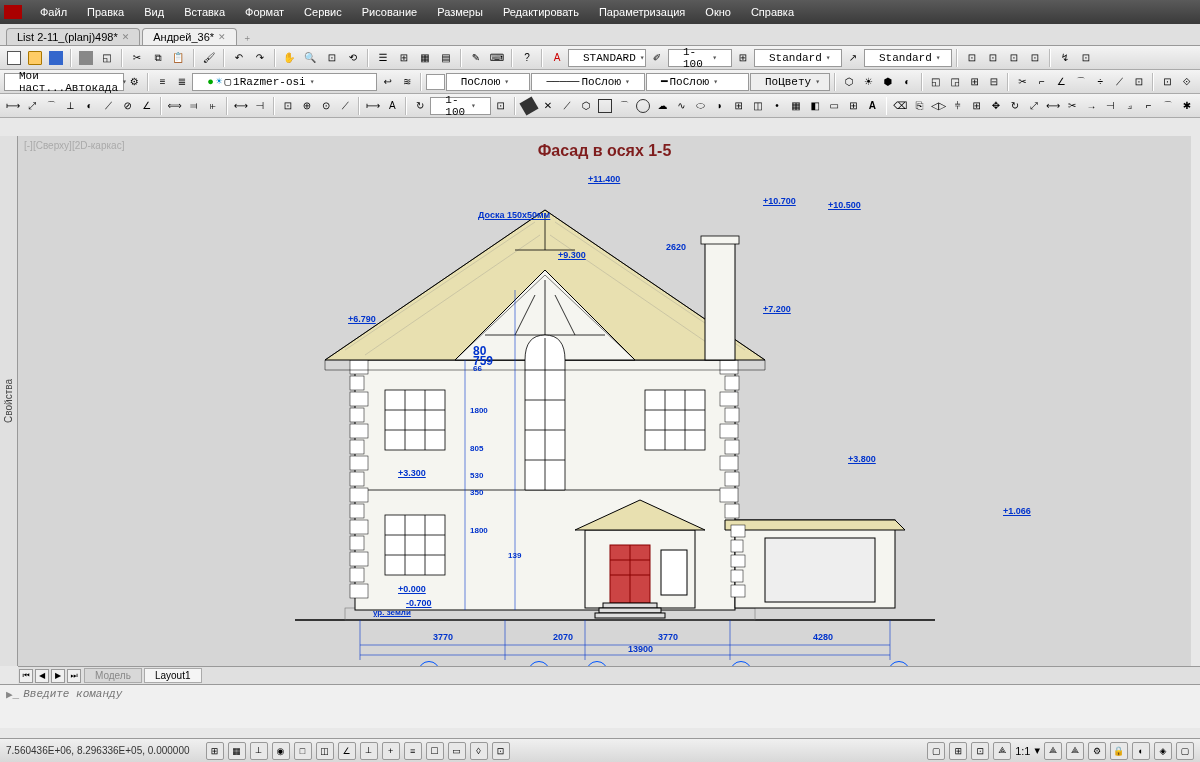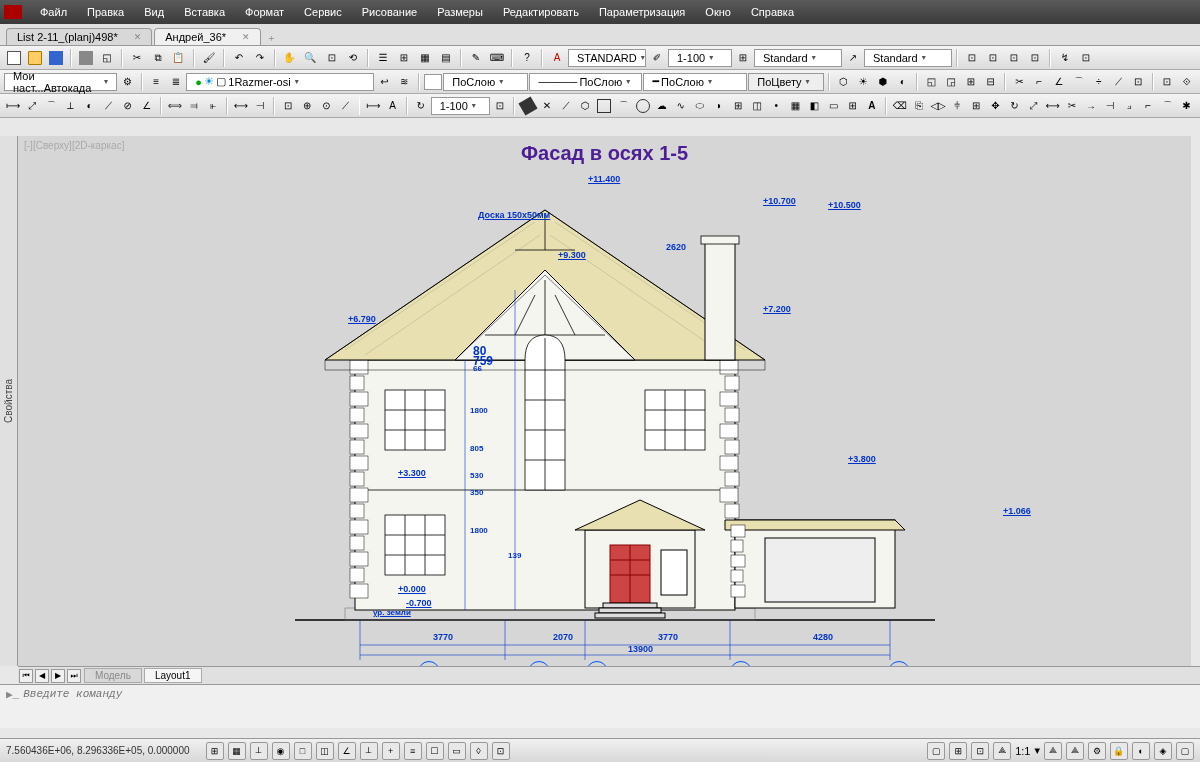"List 2-11_(planj)498*" .tab { gap: 16px -> 4px }
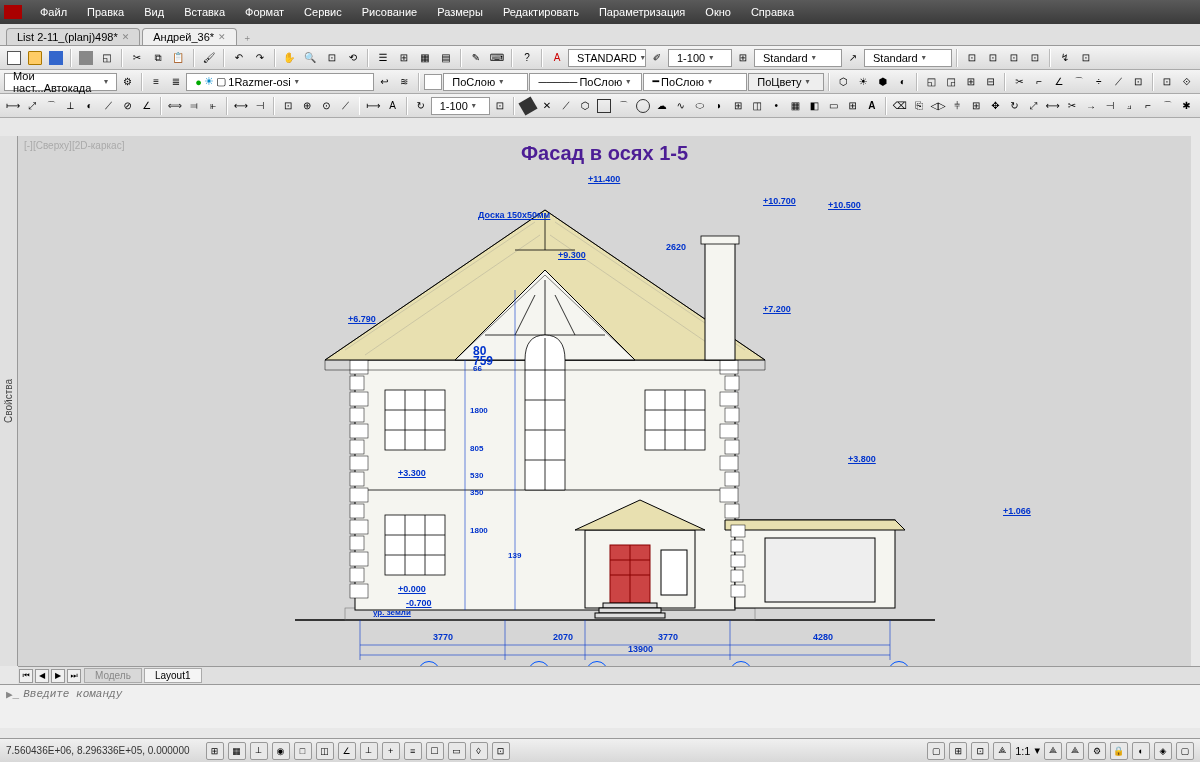"STANDARD" .tdropdown { font-family: none -> Liberation Mono, monospace; padding: 0 8px -> 0 14px }
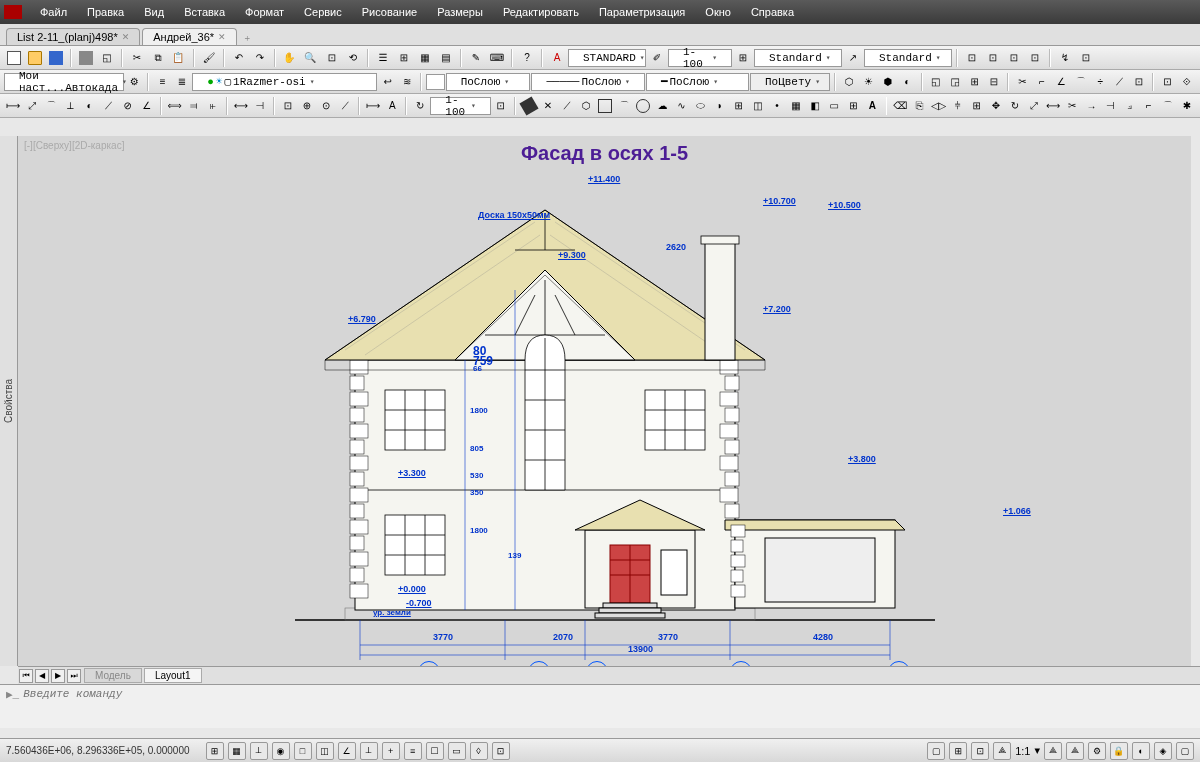"Фасад в осях 1-5" .drawing-title { color: #4c1d95 -> #7f1d1d; font-size: 20px -> 16px }
